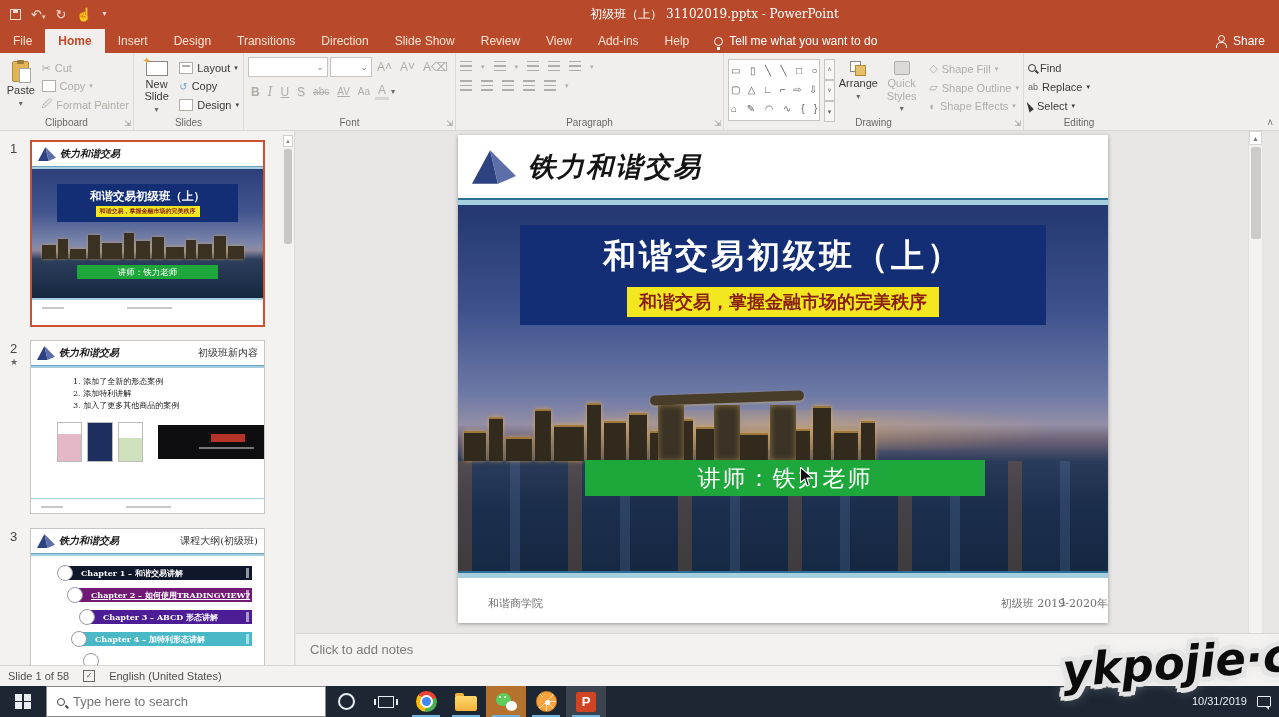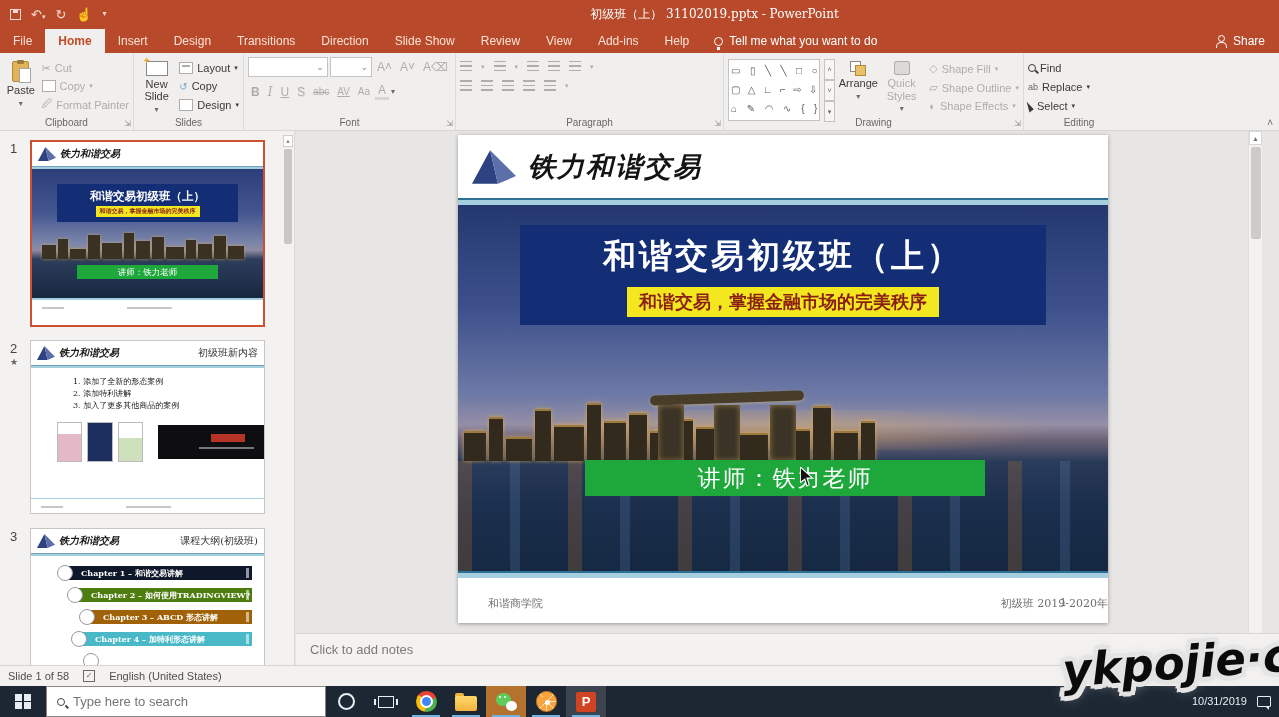"Chapter 2 – 如何使用TRADINGVIEW?" div.chap { background: #4d7c0f -> #701a75; text-decoration: none -> underline }
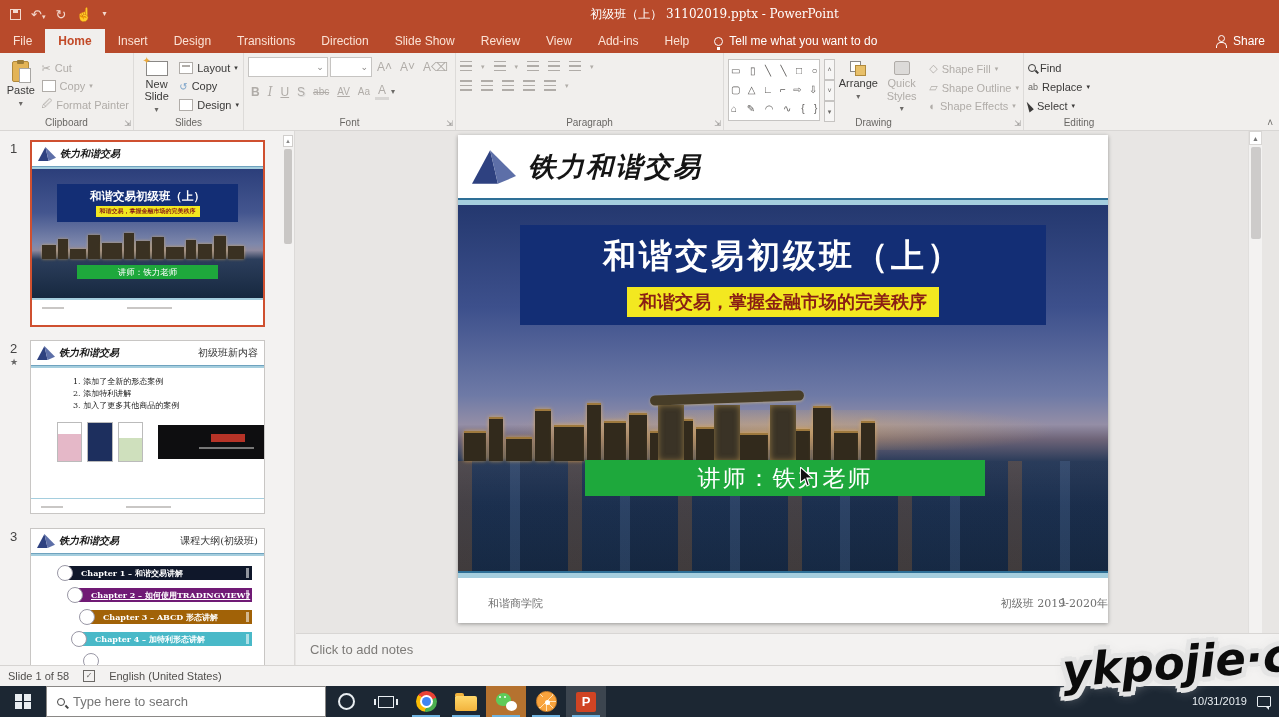"Chapter 3 – ABCD 形态讲解" div.chap { background: #a16207 -> #4c1d95 }
